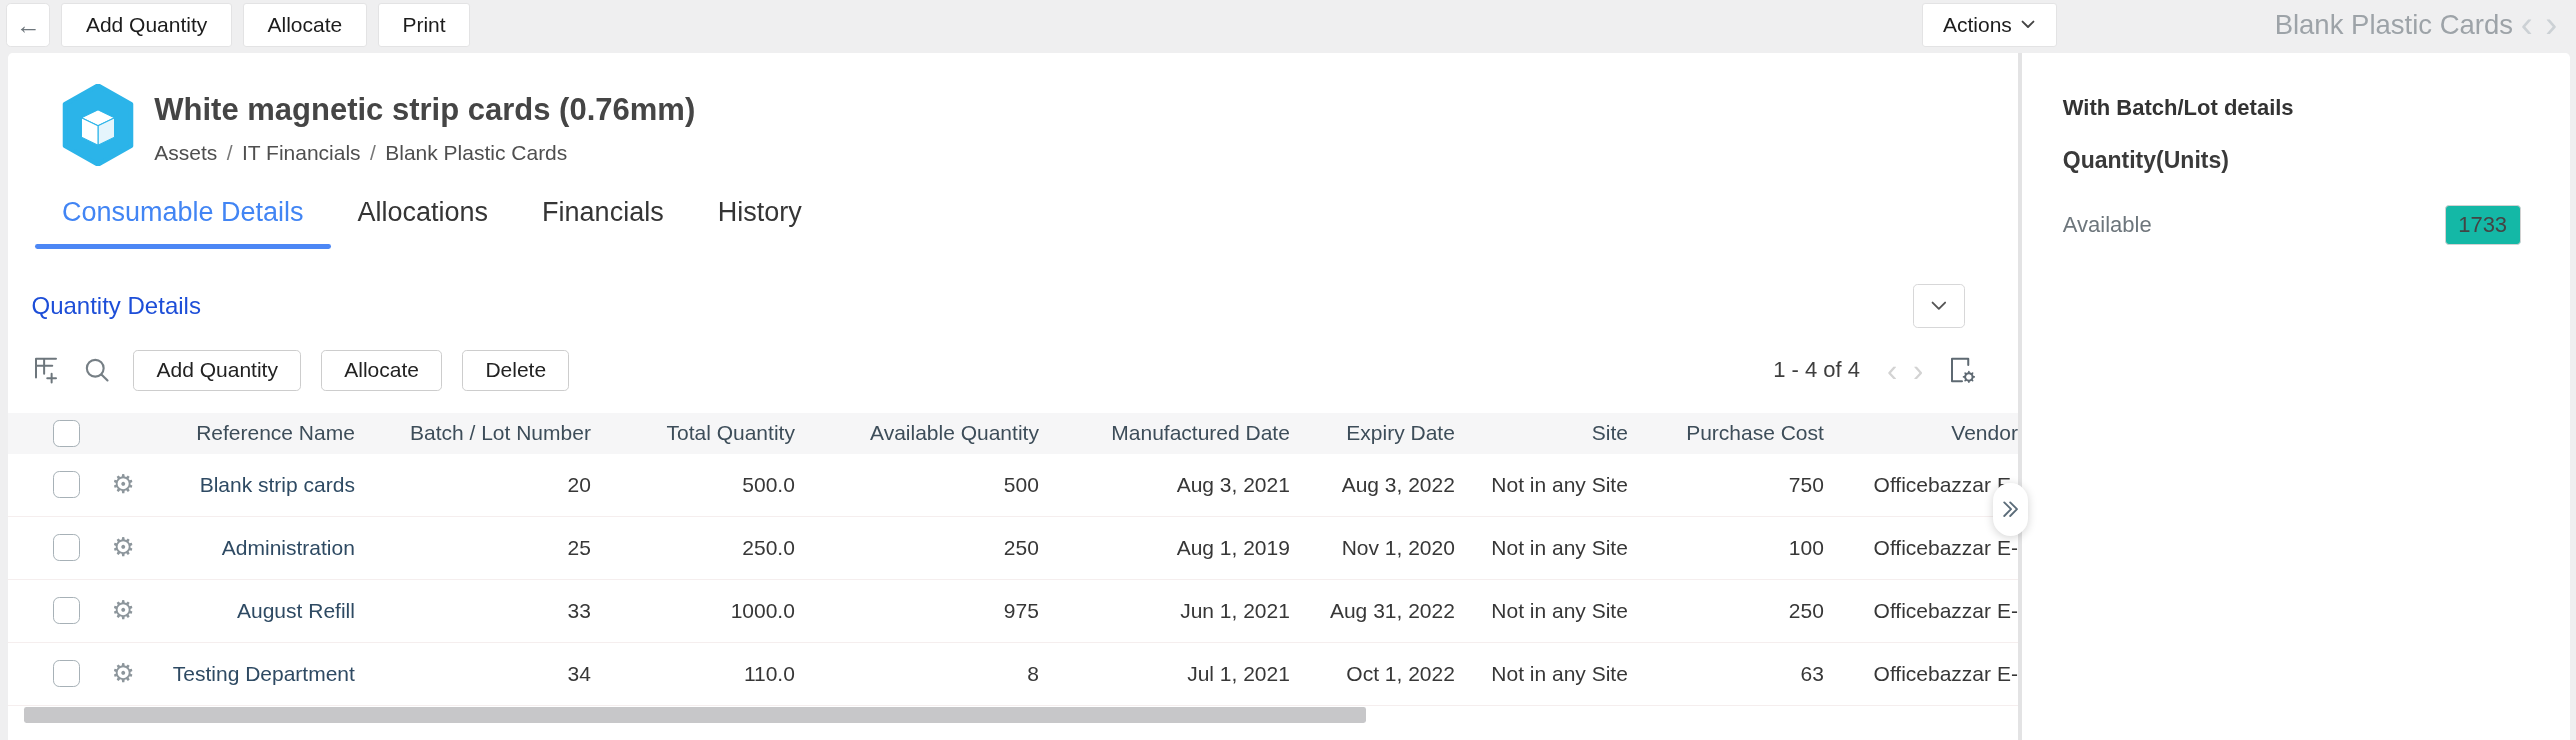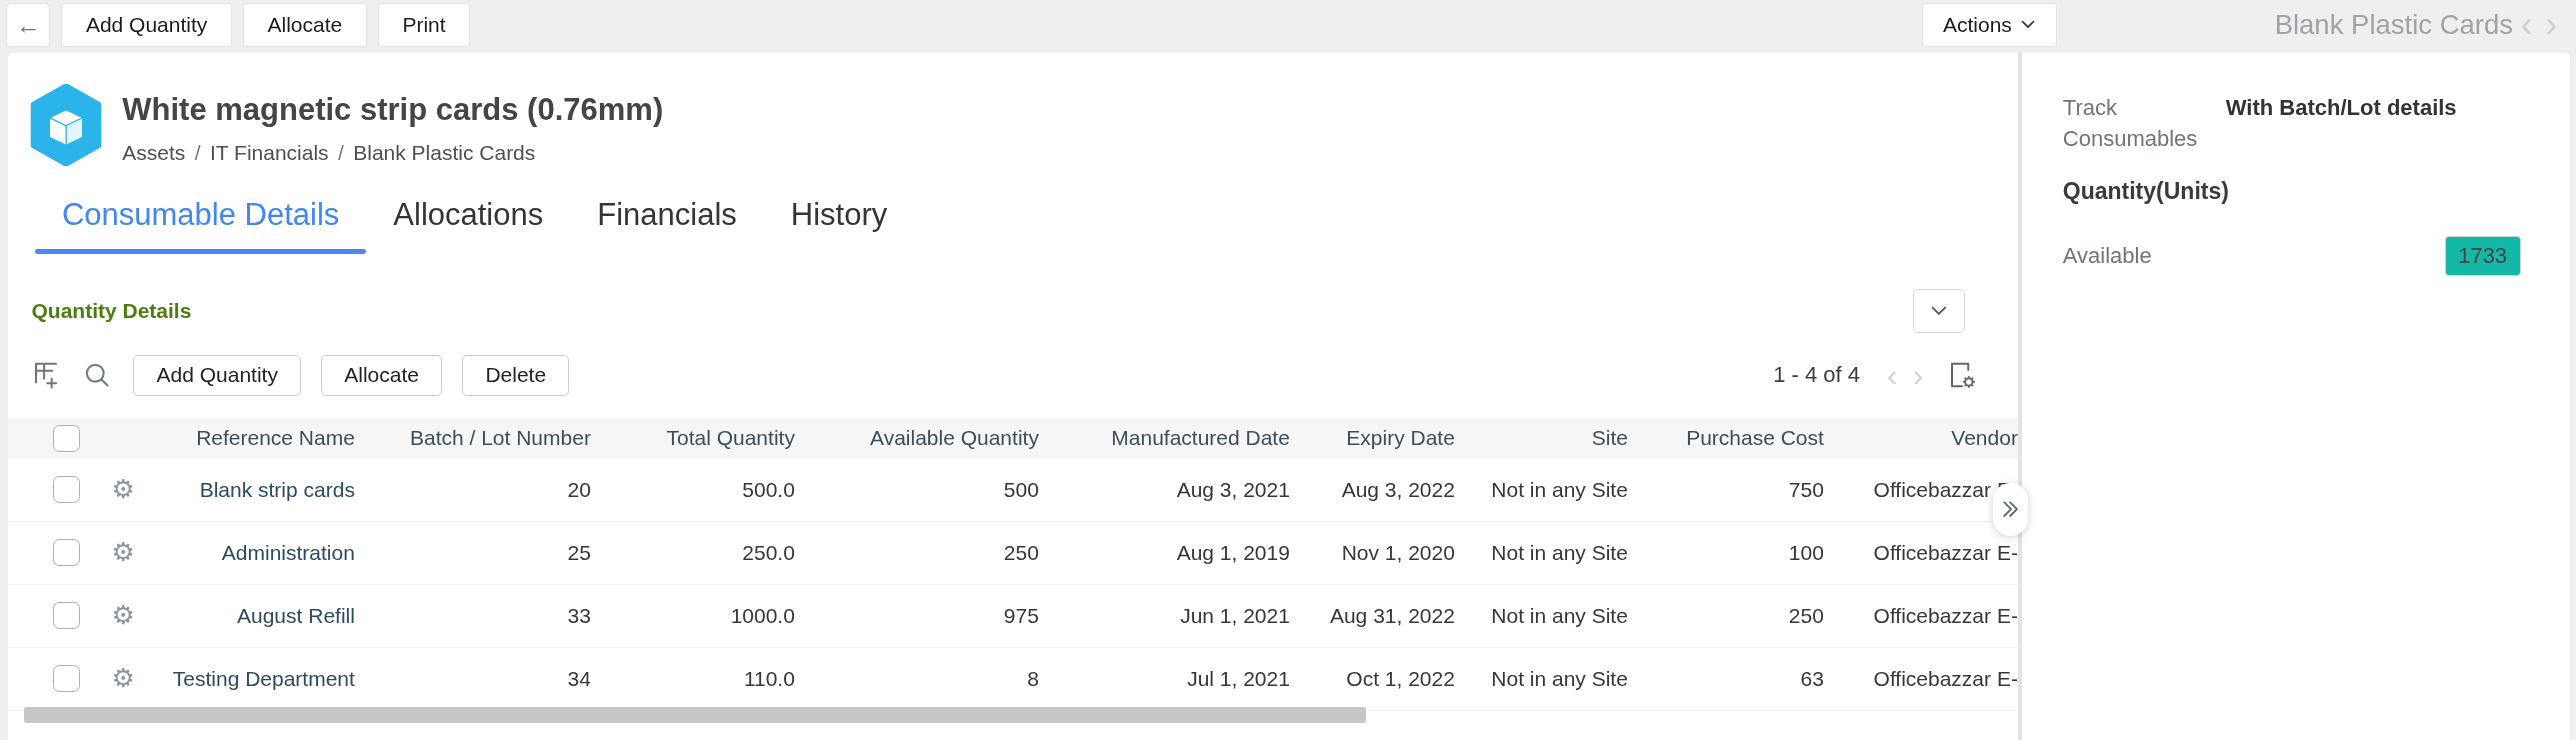"White magnetic strip cards (0.76mm)" .entity-header { margin-left: none -> 32px }
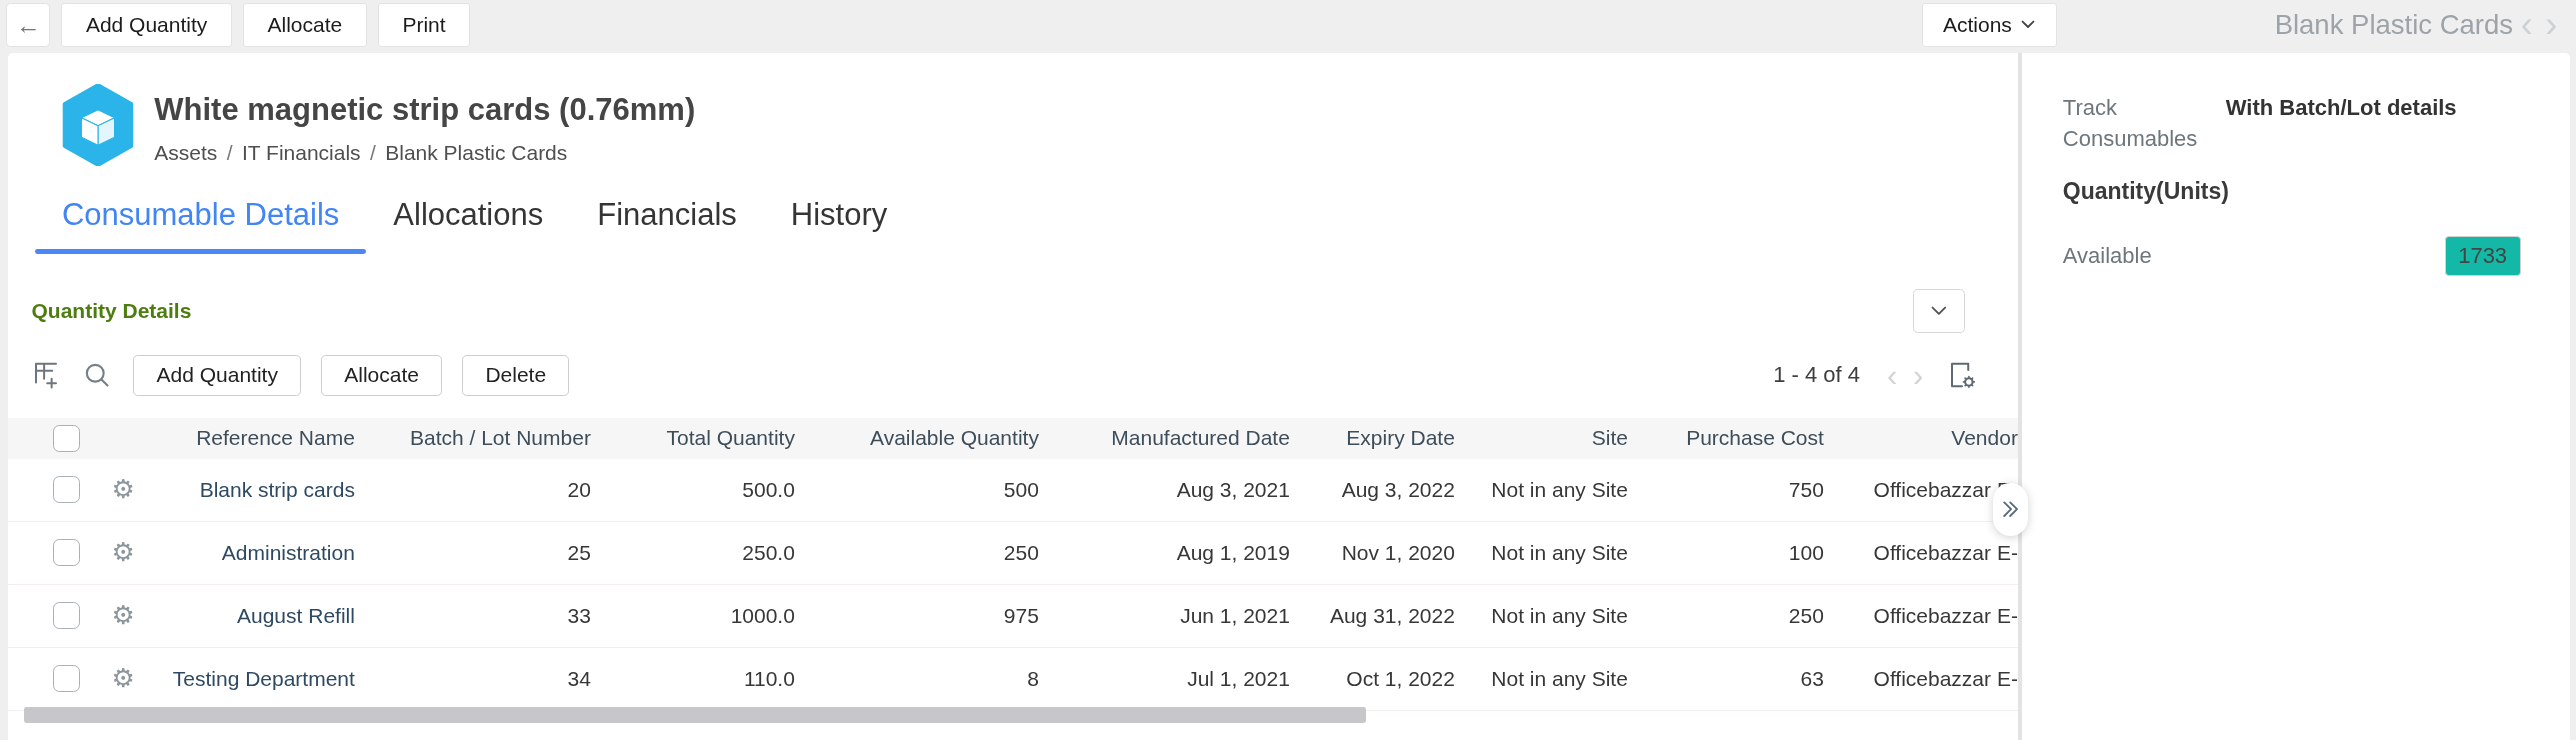"Track Consumables" div.rp-label { html: <div>Track Consumables</div> -> none }
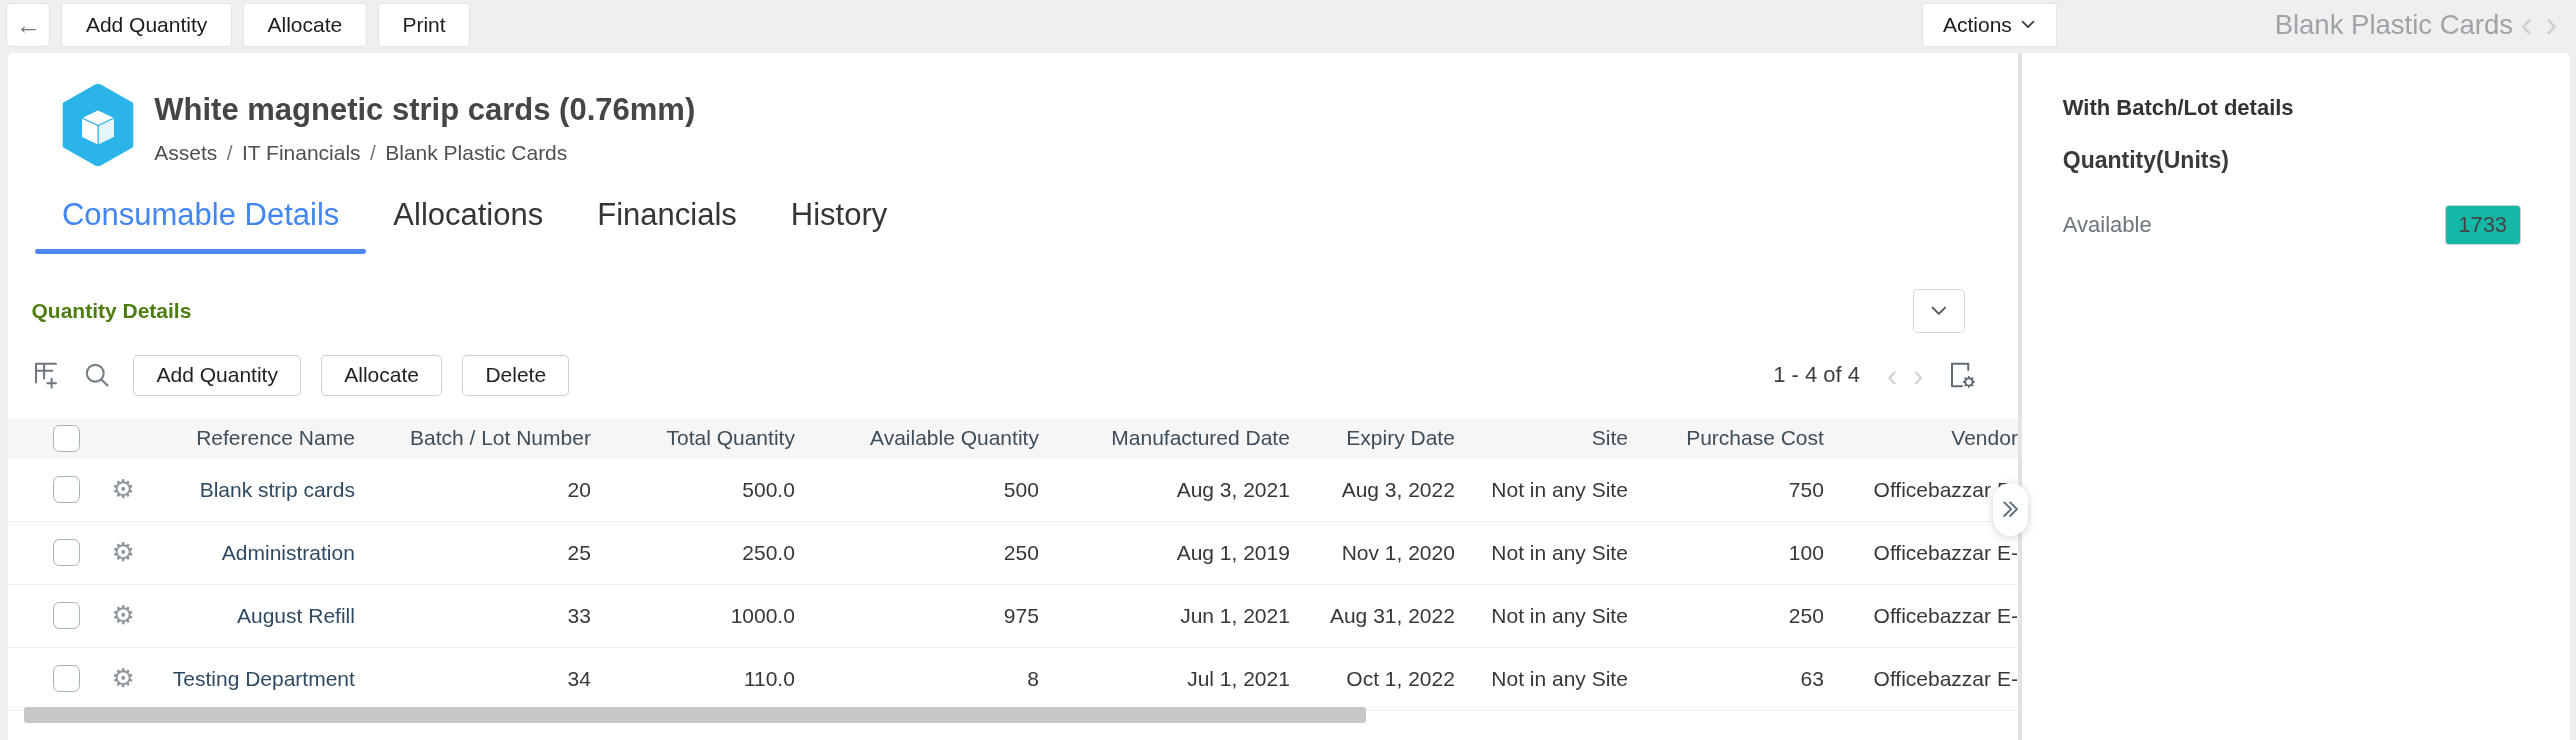"Consumable Details" .tab { font-size: 31px -> 27px }
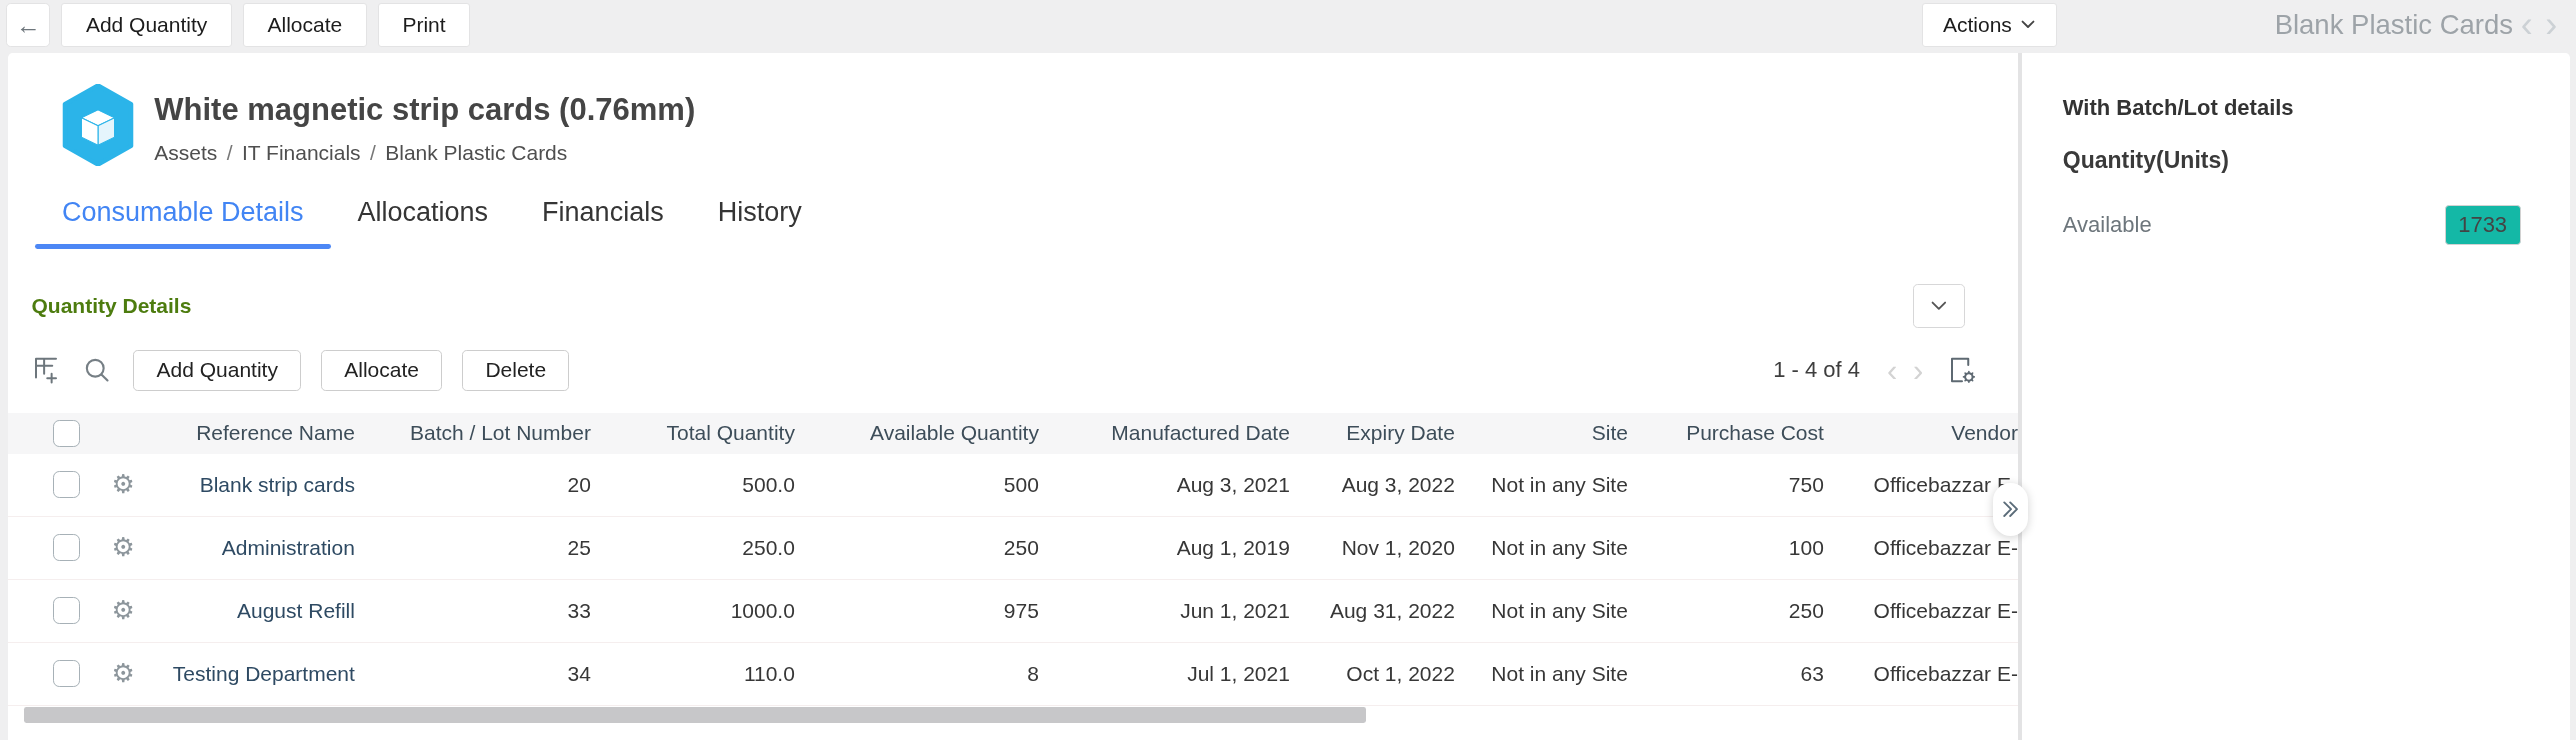"Quantity Details" .section-title { color: #4d7c0f -> #1d4ed8; font-size: 21px -> 24px; font-weight: 700 -> 400 }
